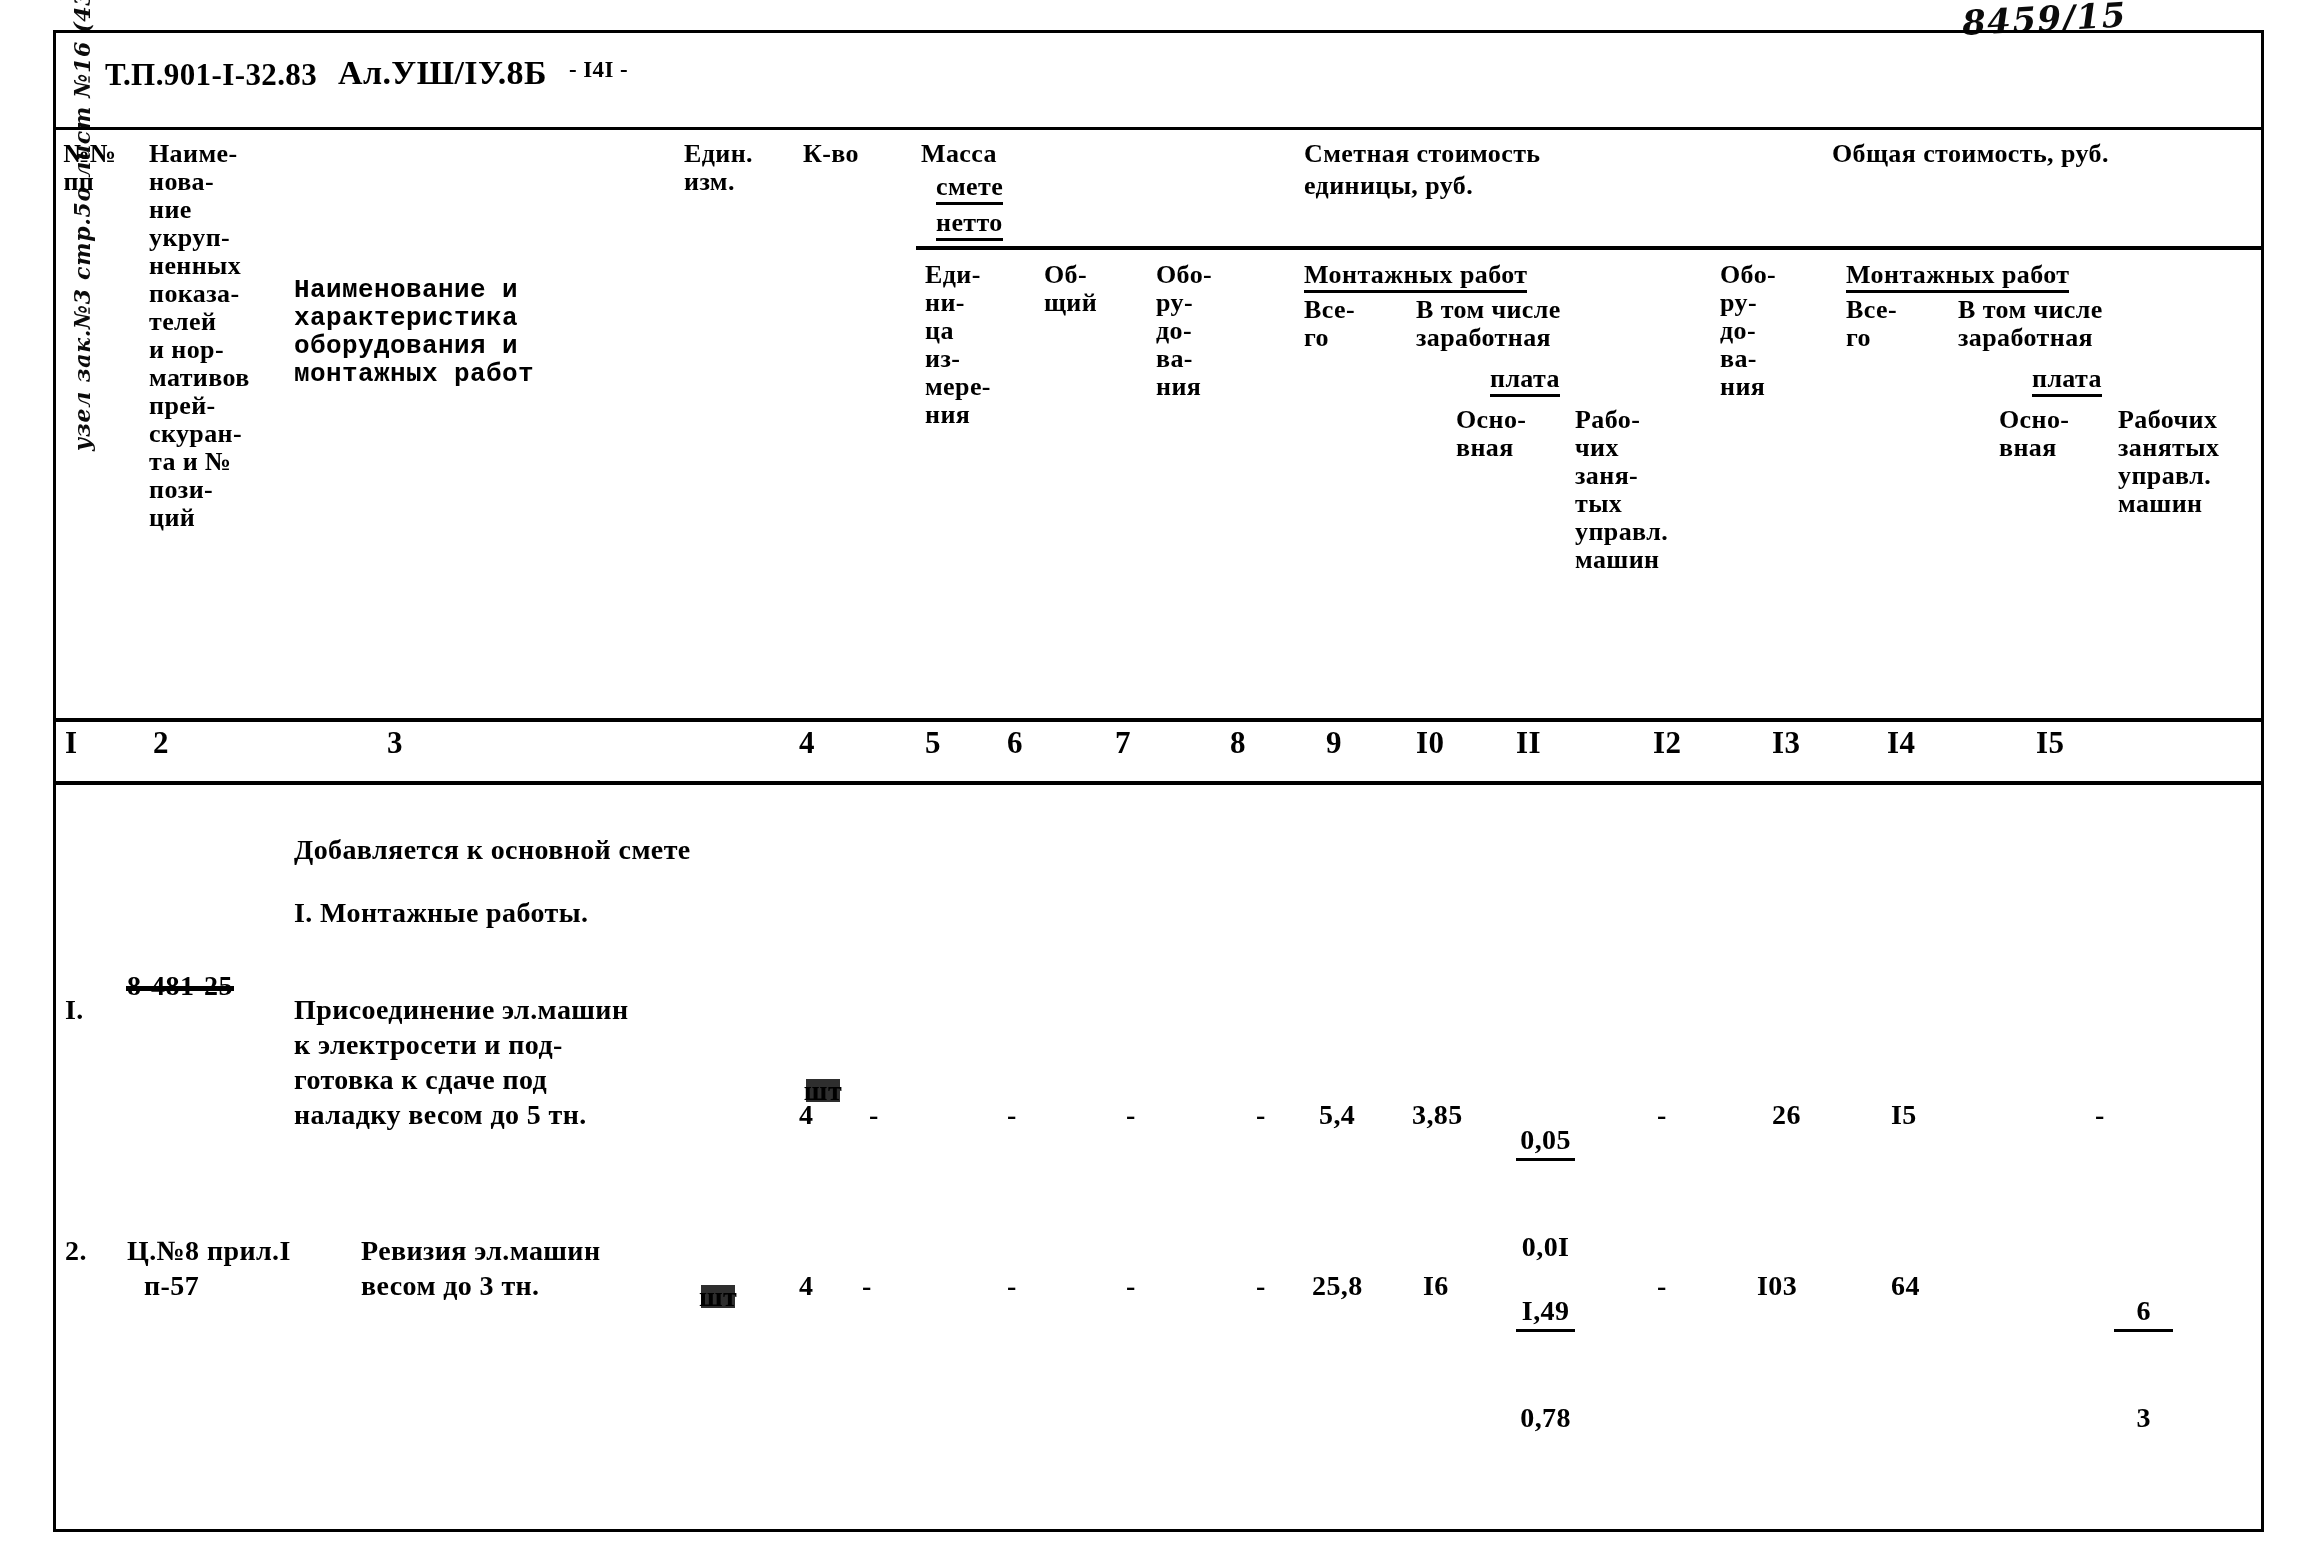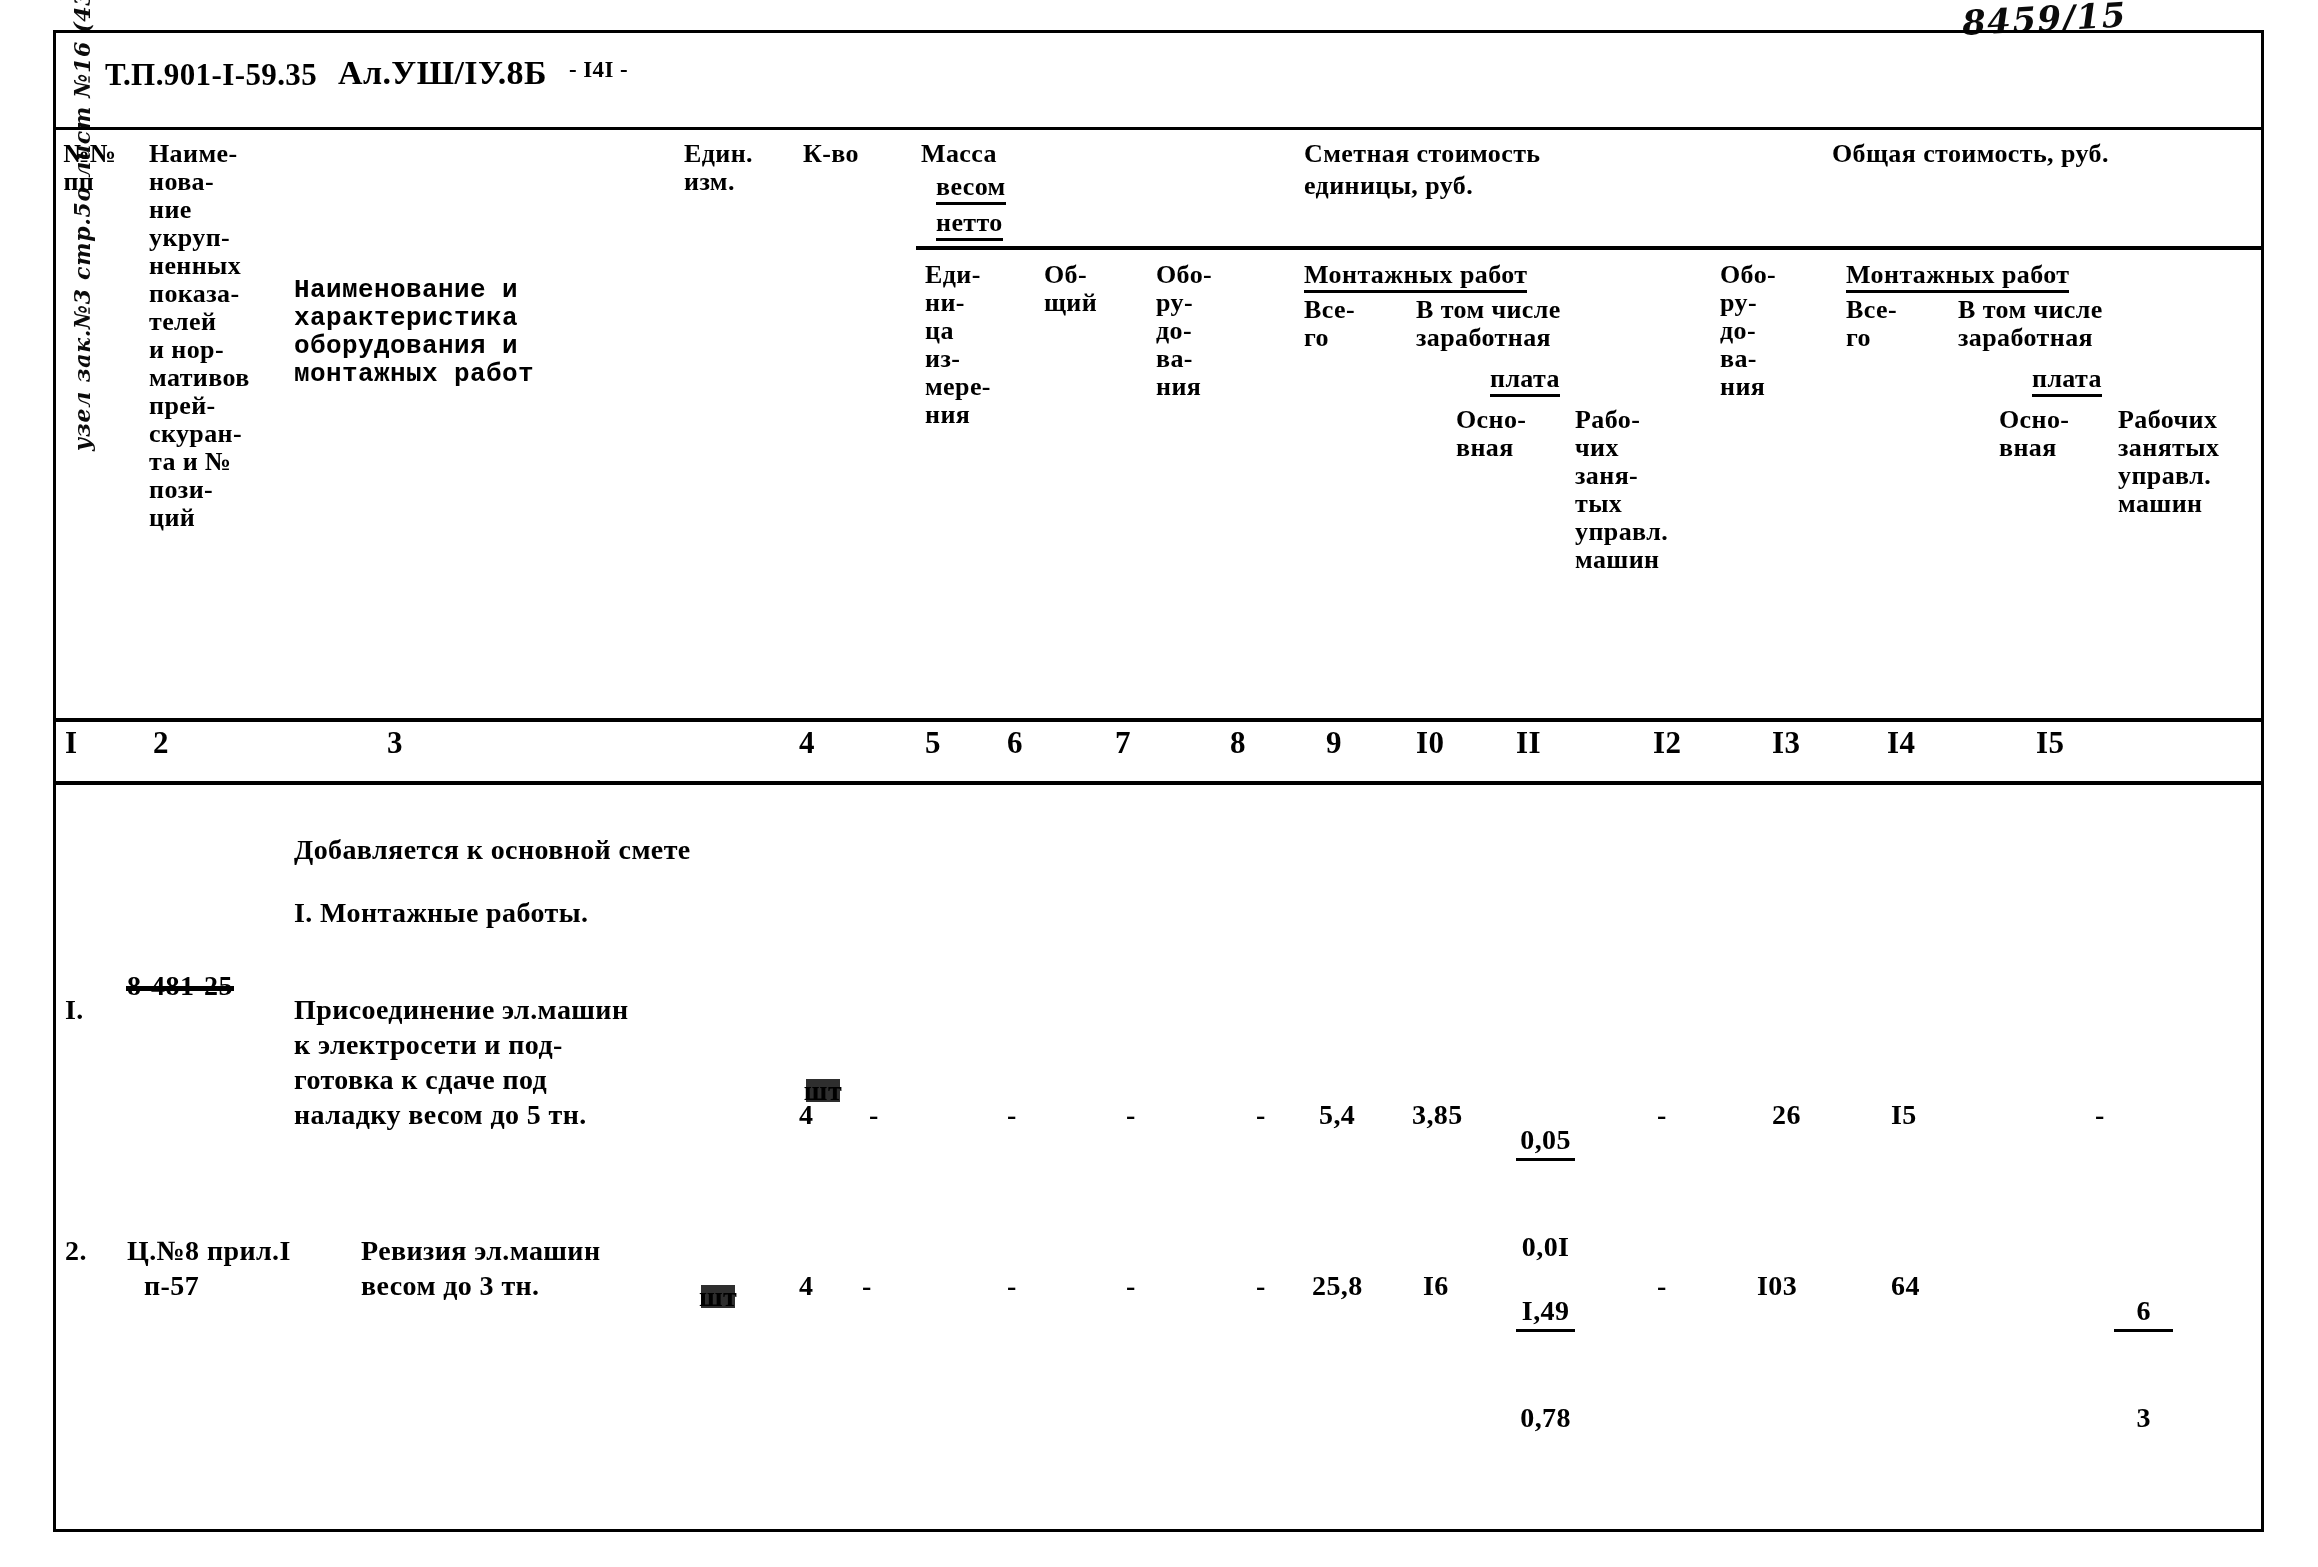"Т.П.901-I-59.35" span.tw { text: Т.П.901-I-59.35 -> Т.П.901-I-32.83 }
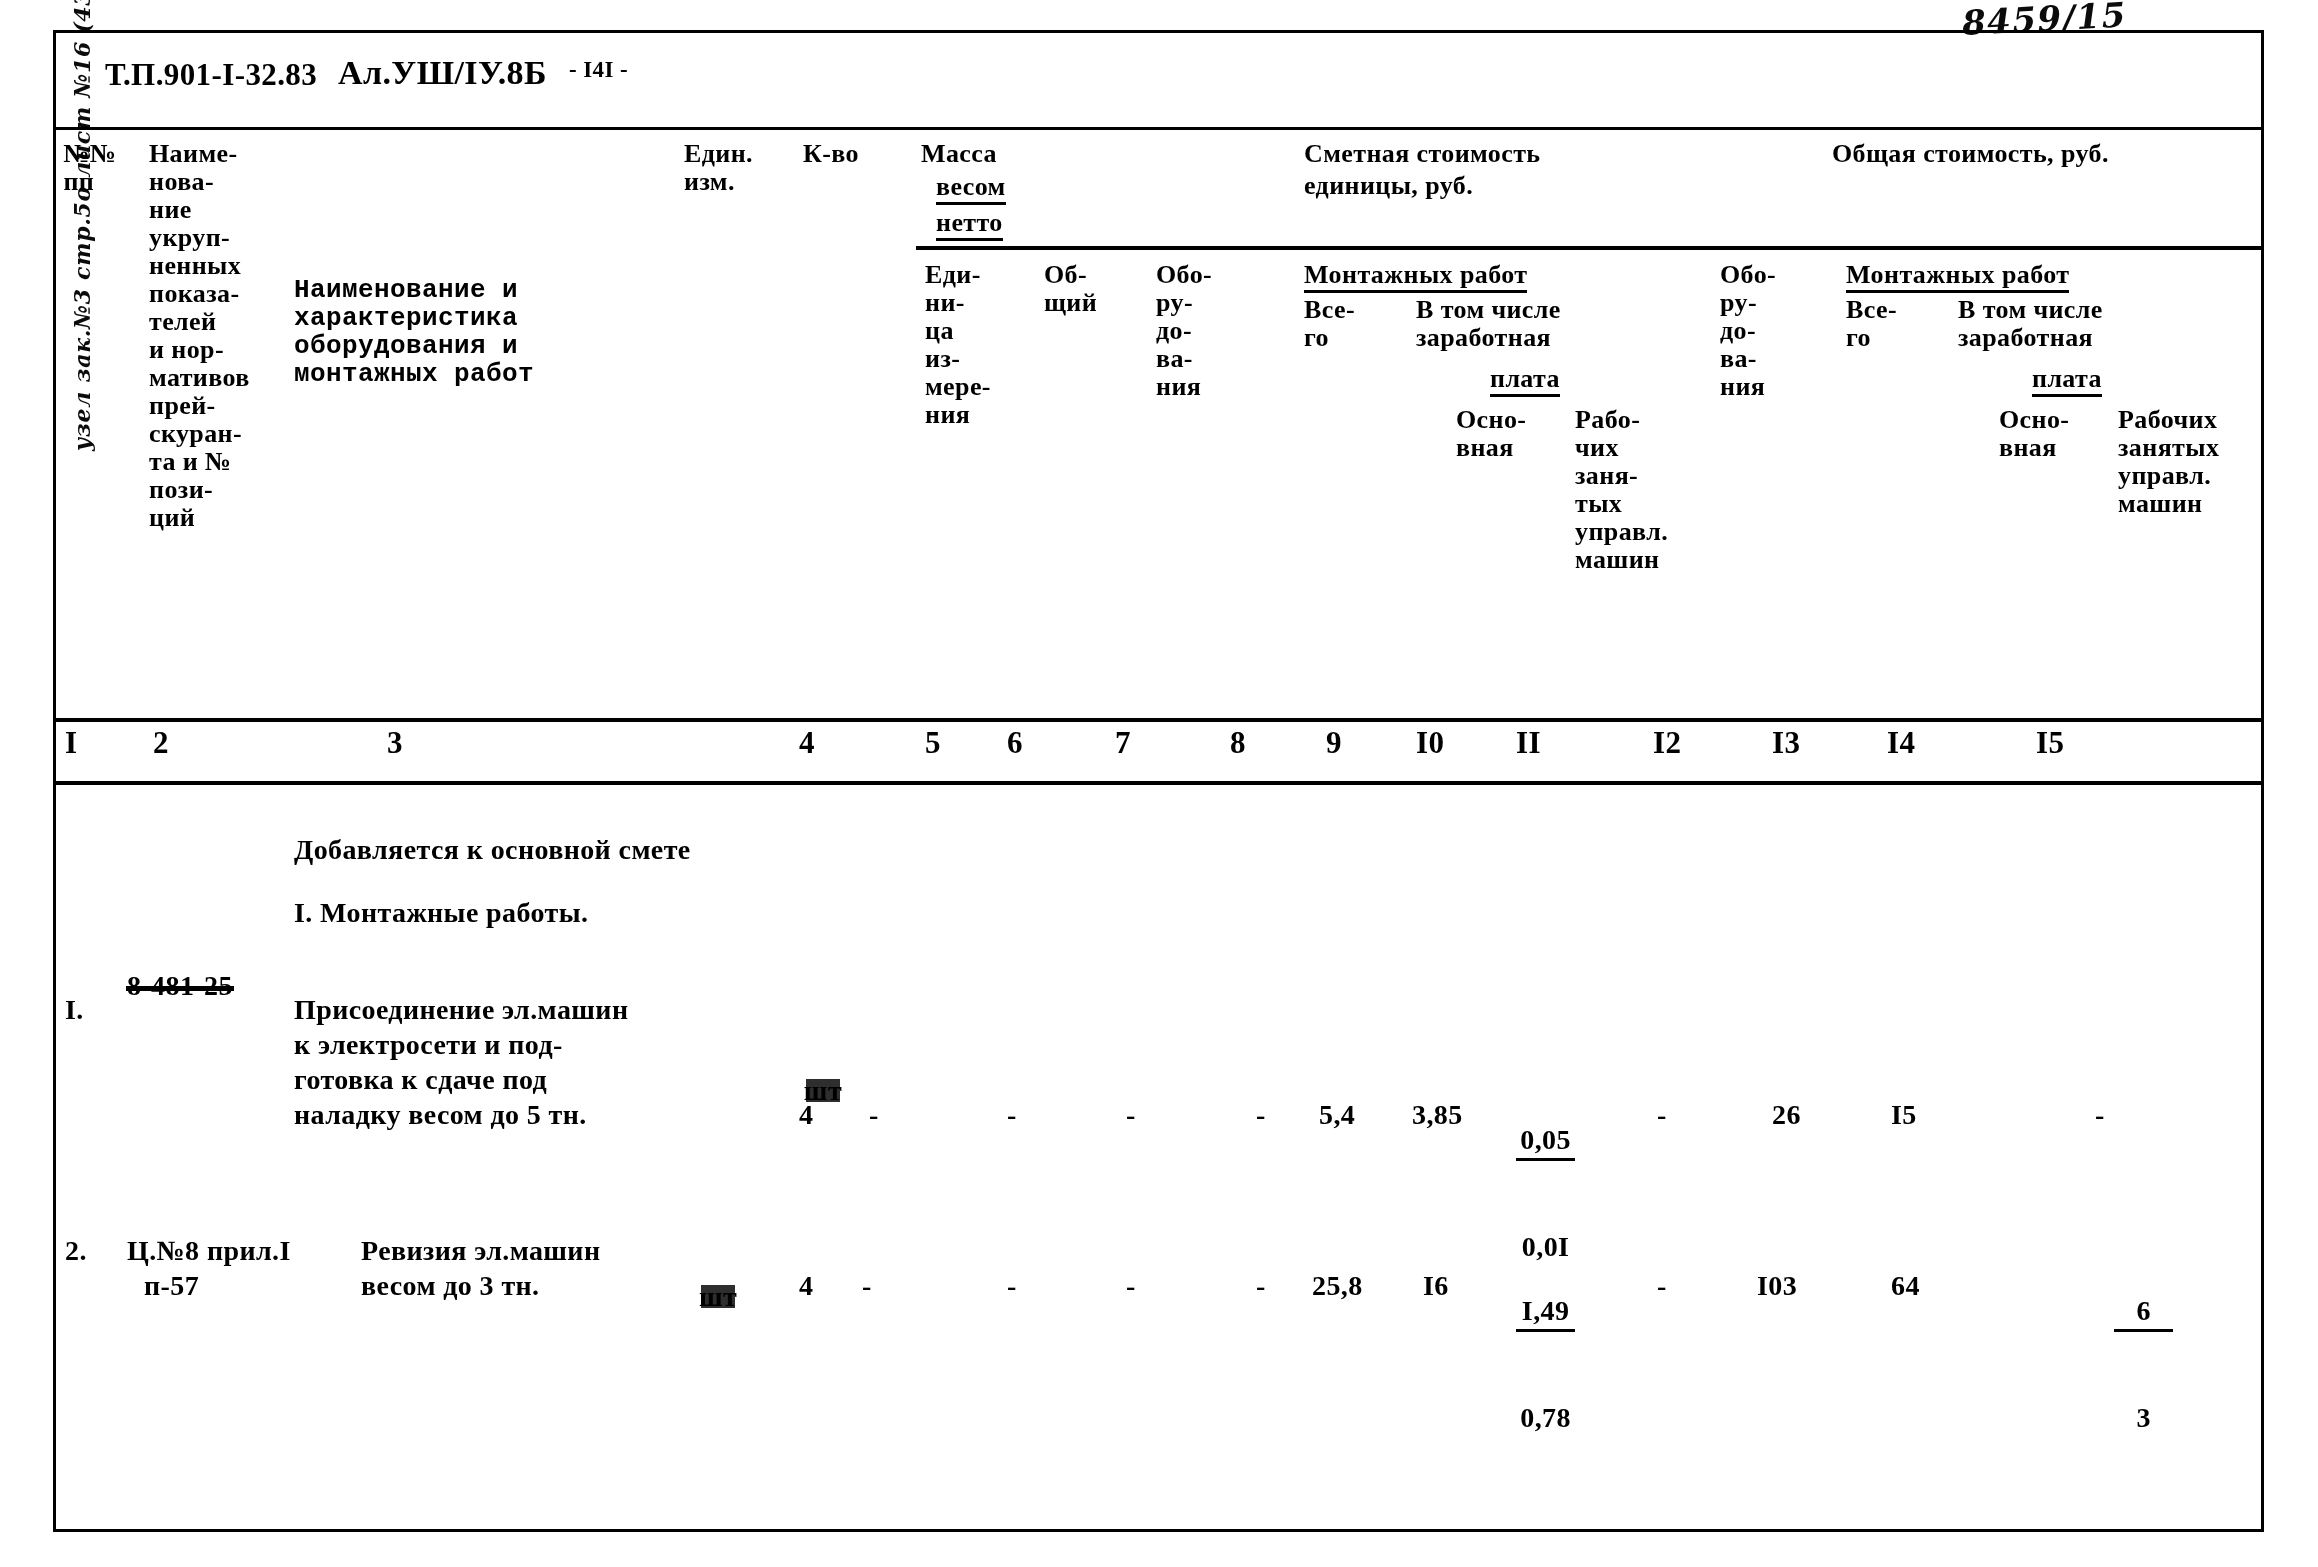"весом" span.ul { text: весом -> смете }
